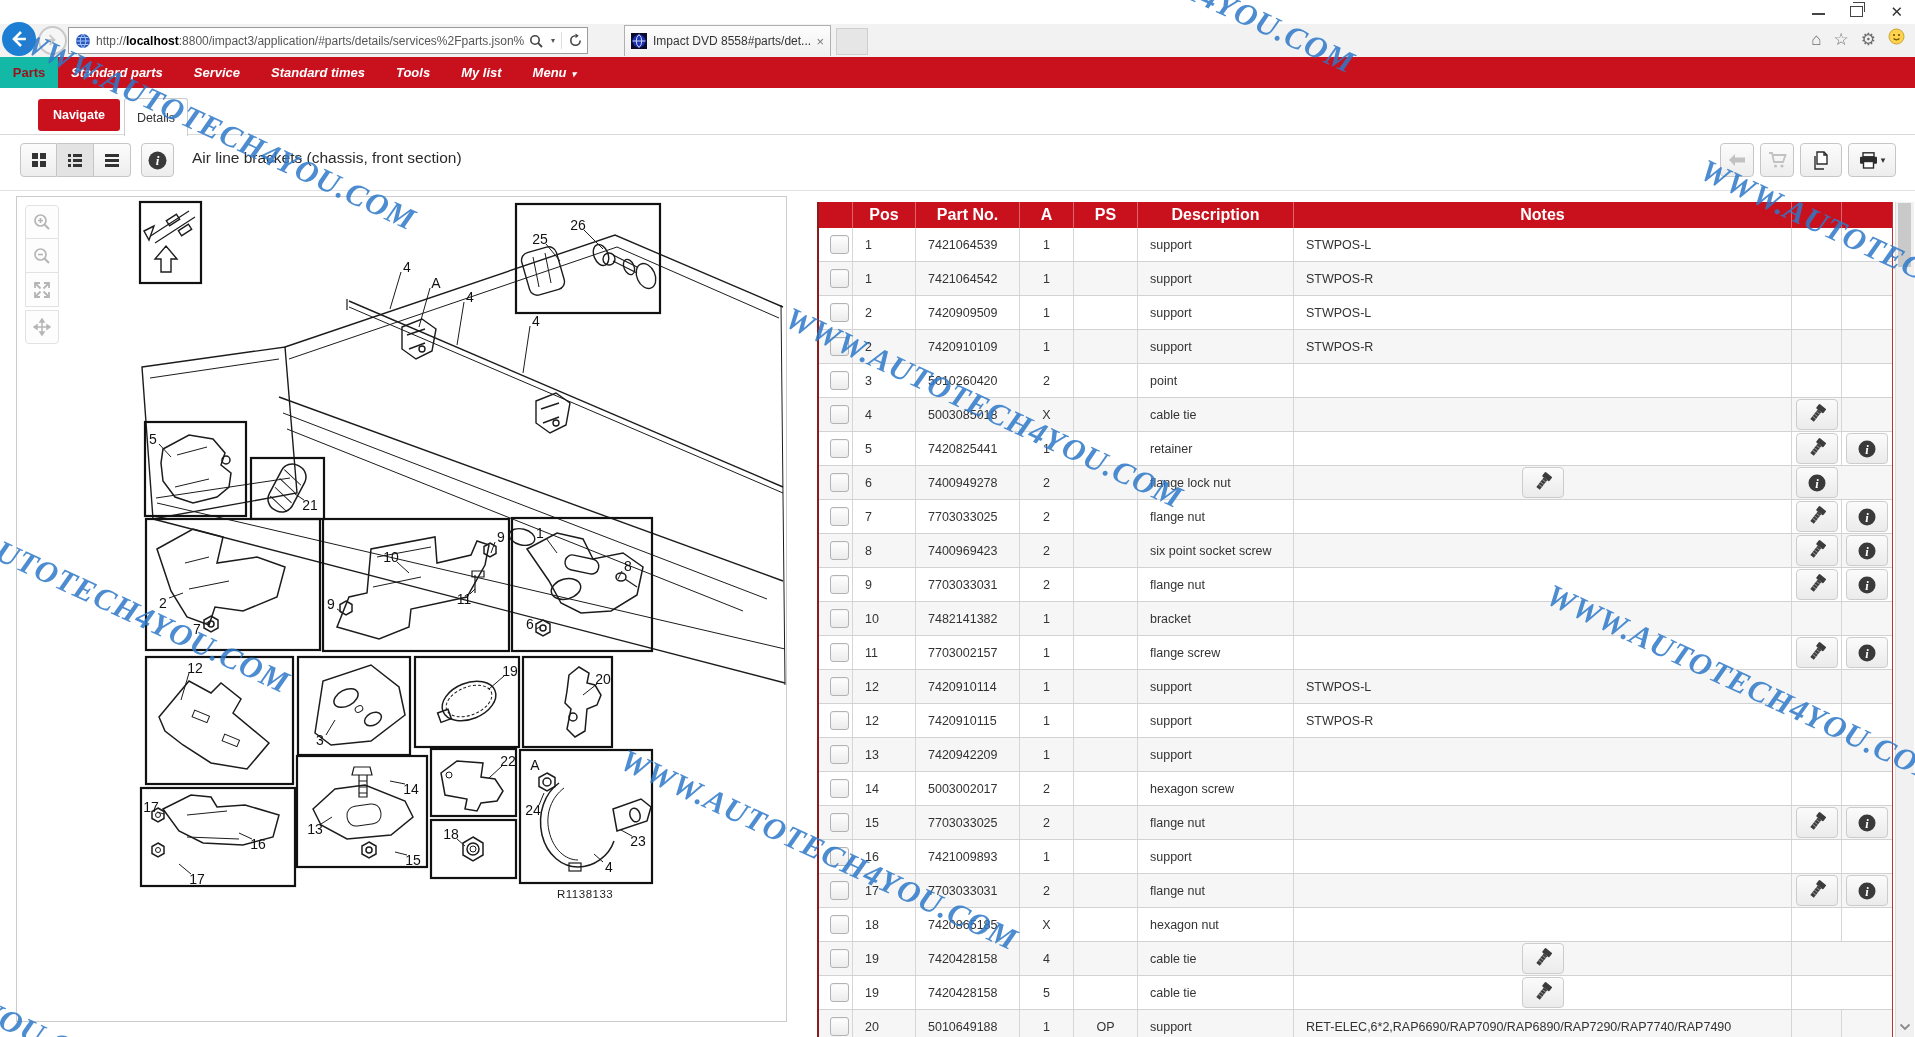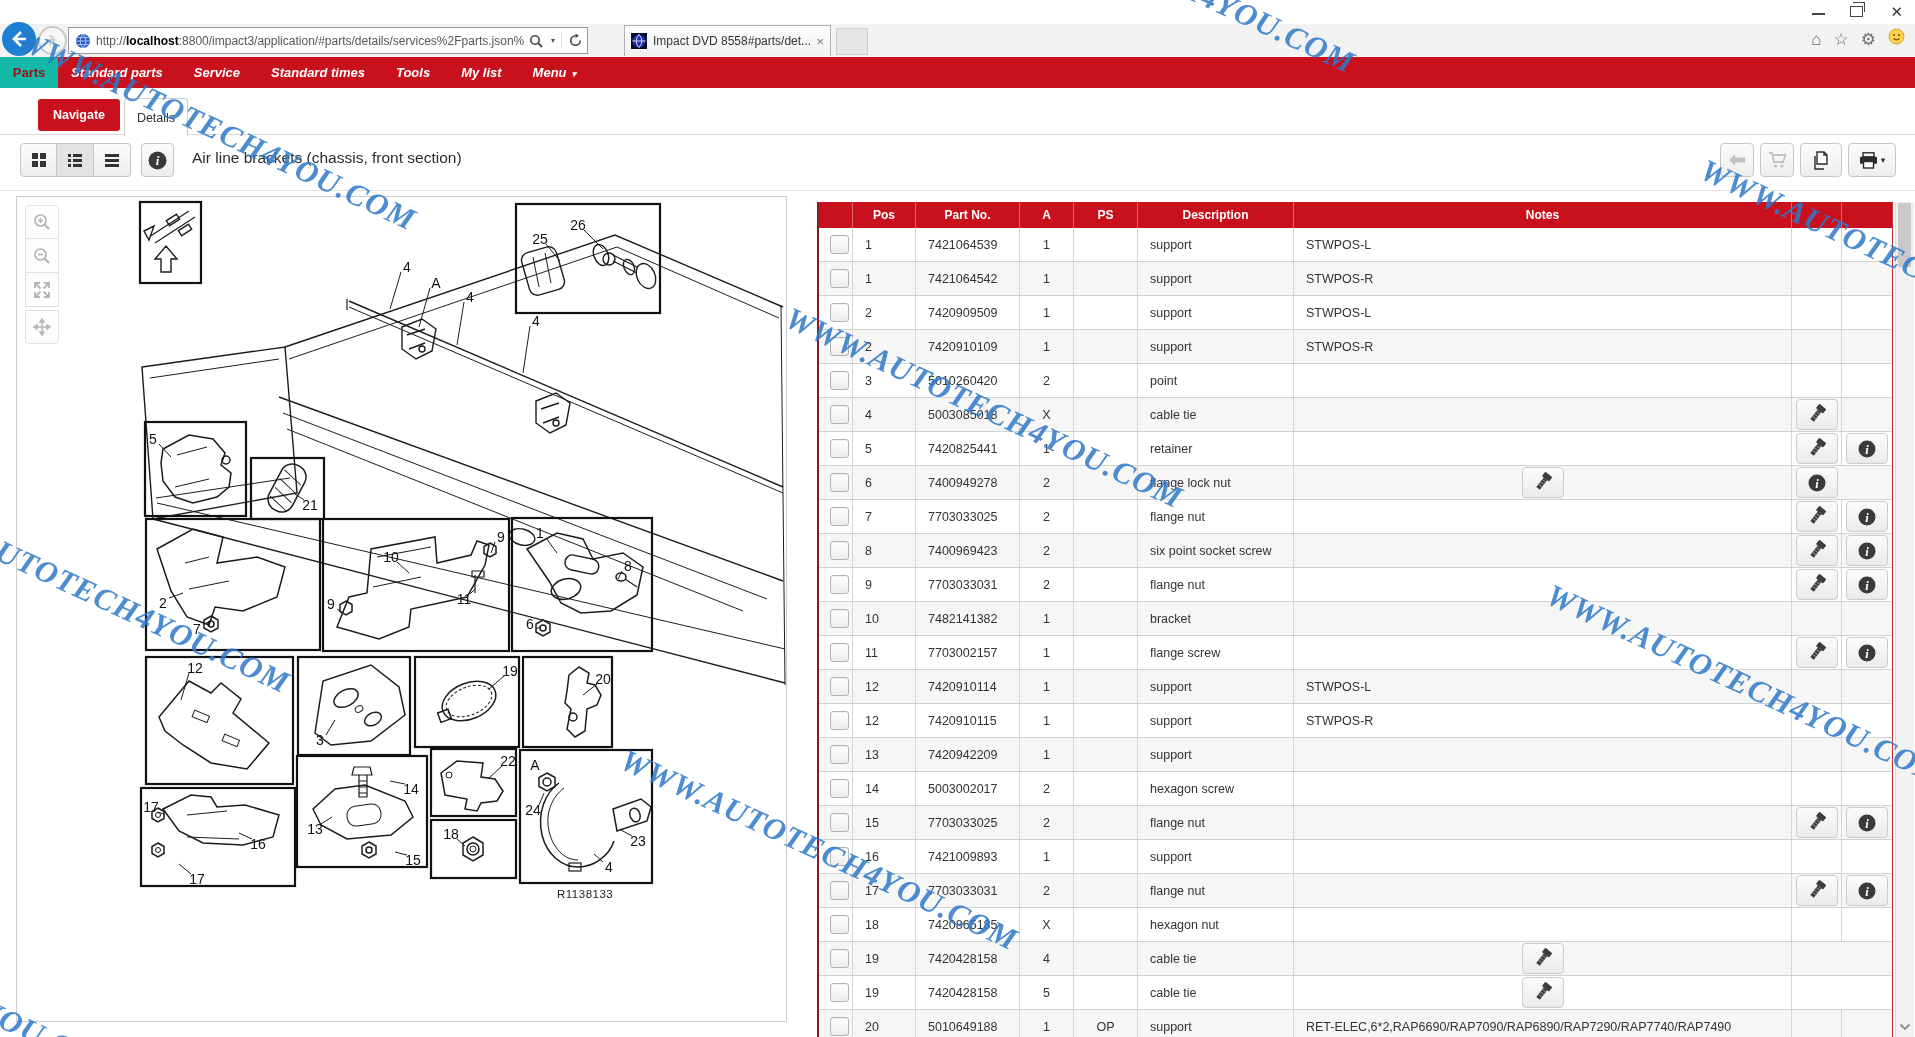"Pos" .hcell { font-size: 12px -> 16px }
